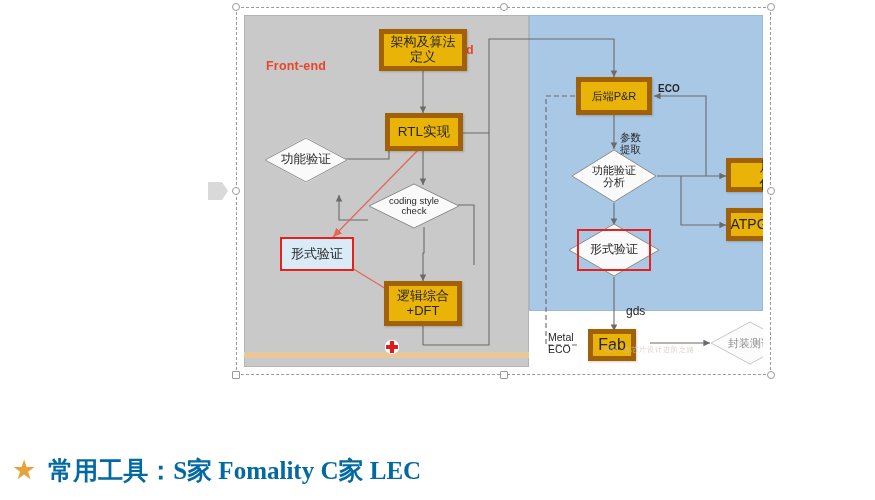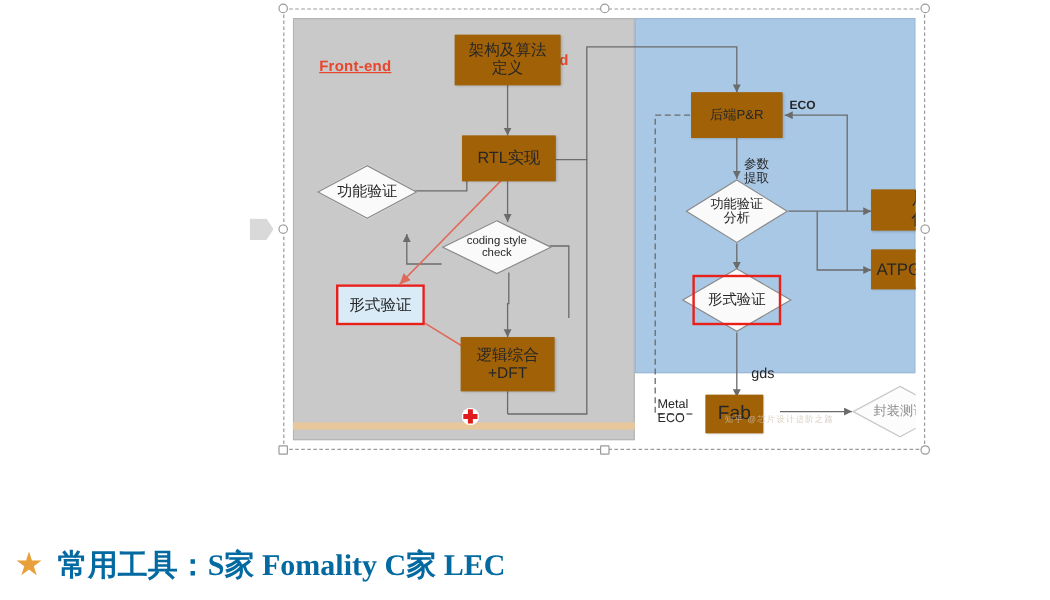"架构及算法" .rect { background: #a16207 -> #eab308; border: 2px solid #a16207 -> 5px solid #a16207 }
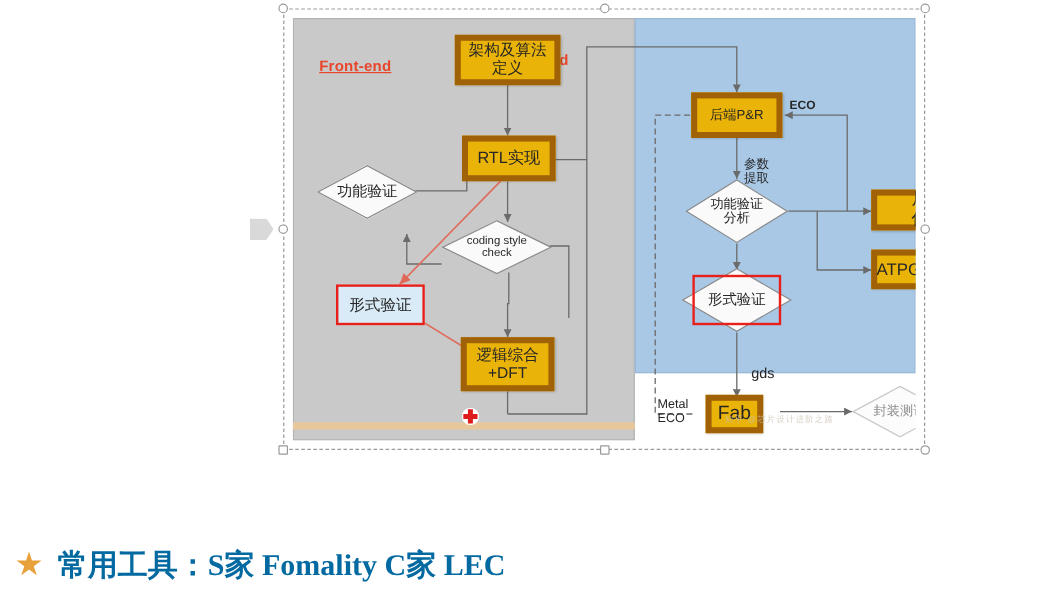"Front-end" .zone-front { text-decoration: underline -> none; top: 33px -> 44px }
